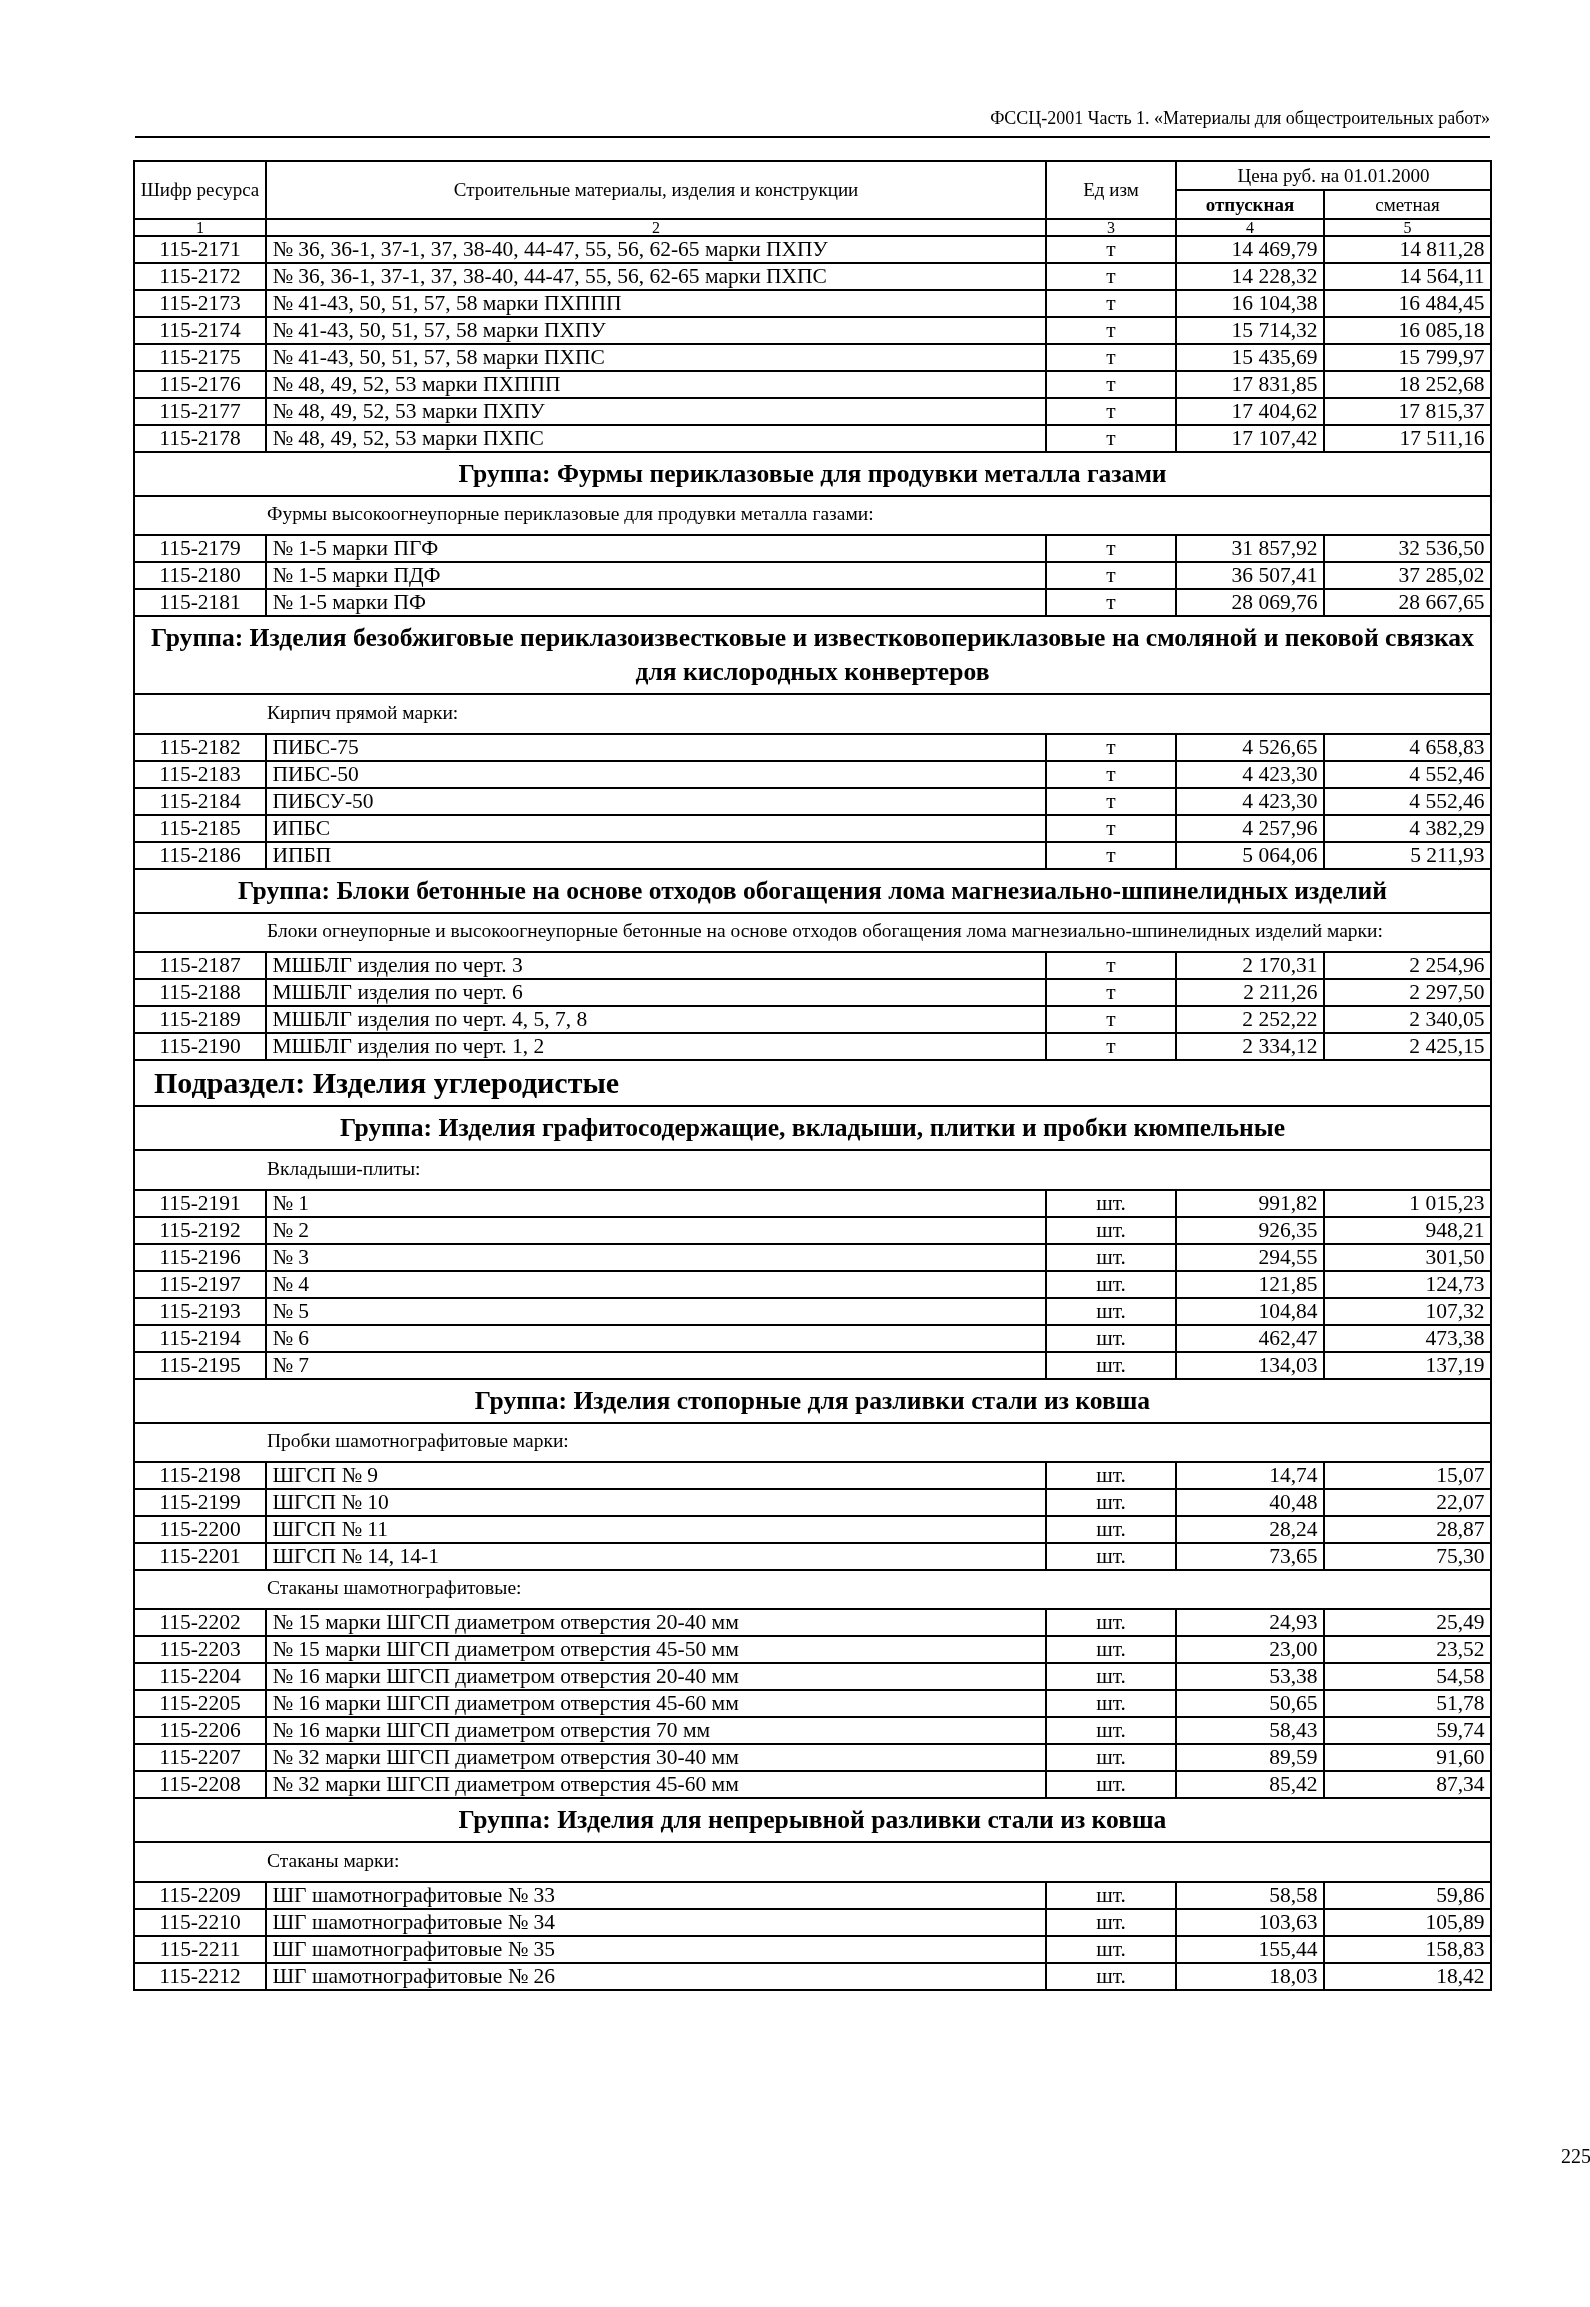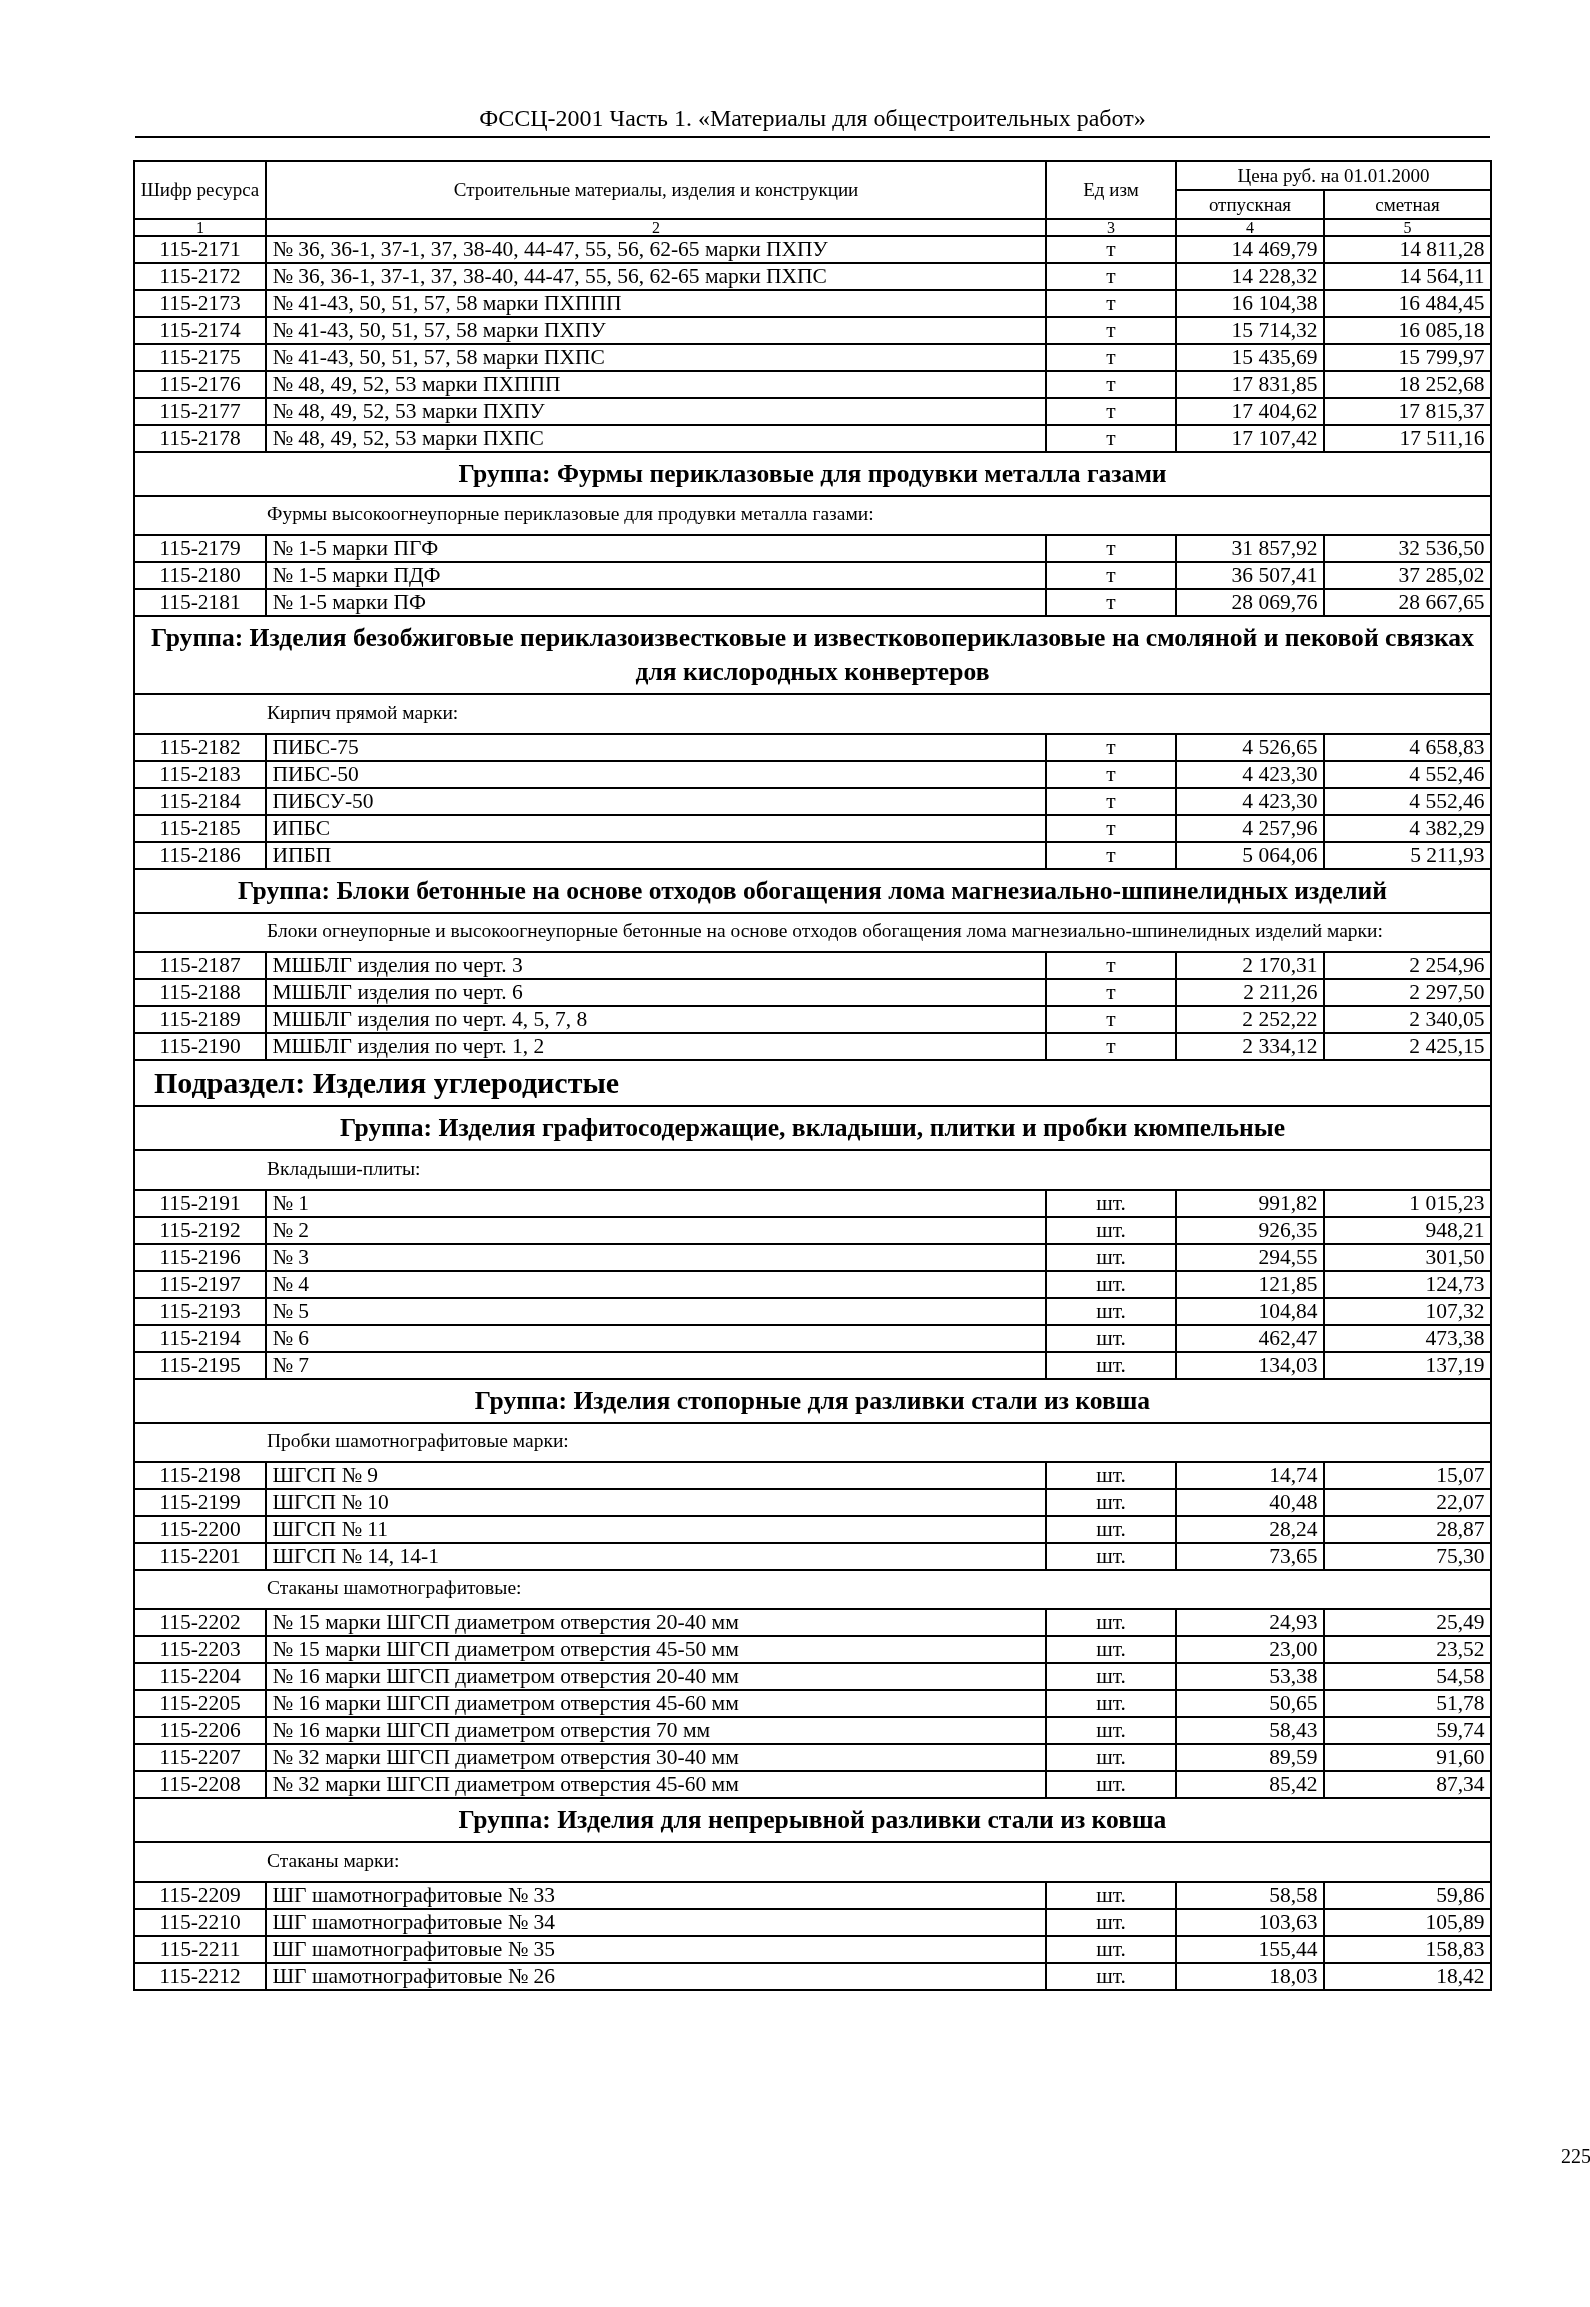"ФССЦ-2001 Часть 1. «Материалы для" .running-head { font-size: 24px -> 18px; text-align: center -> right }
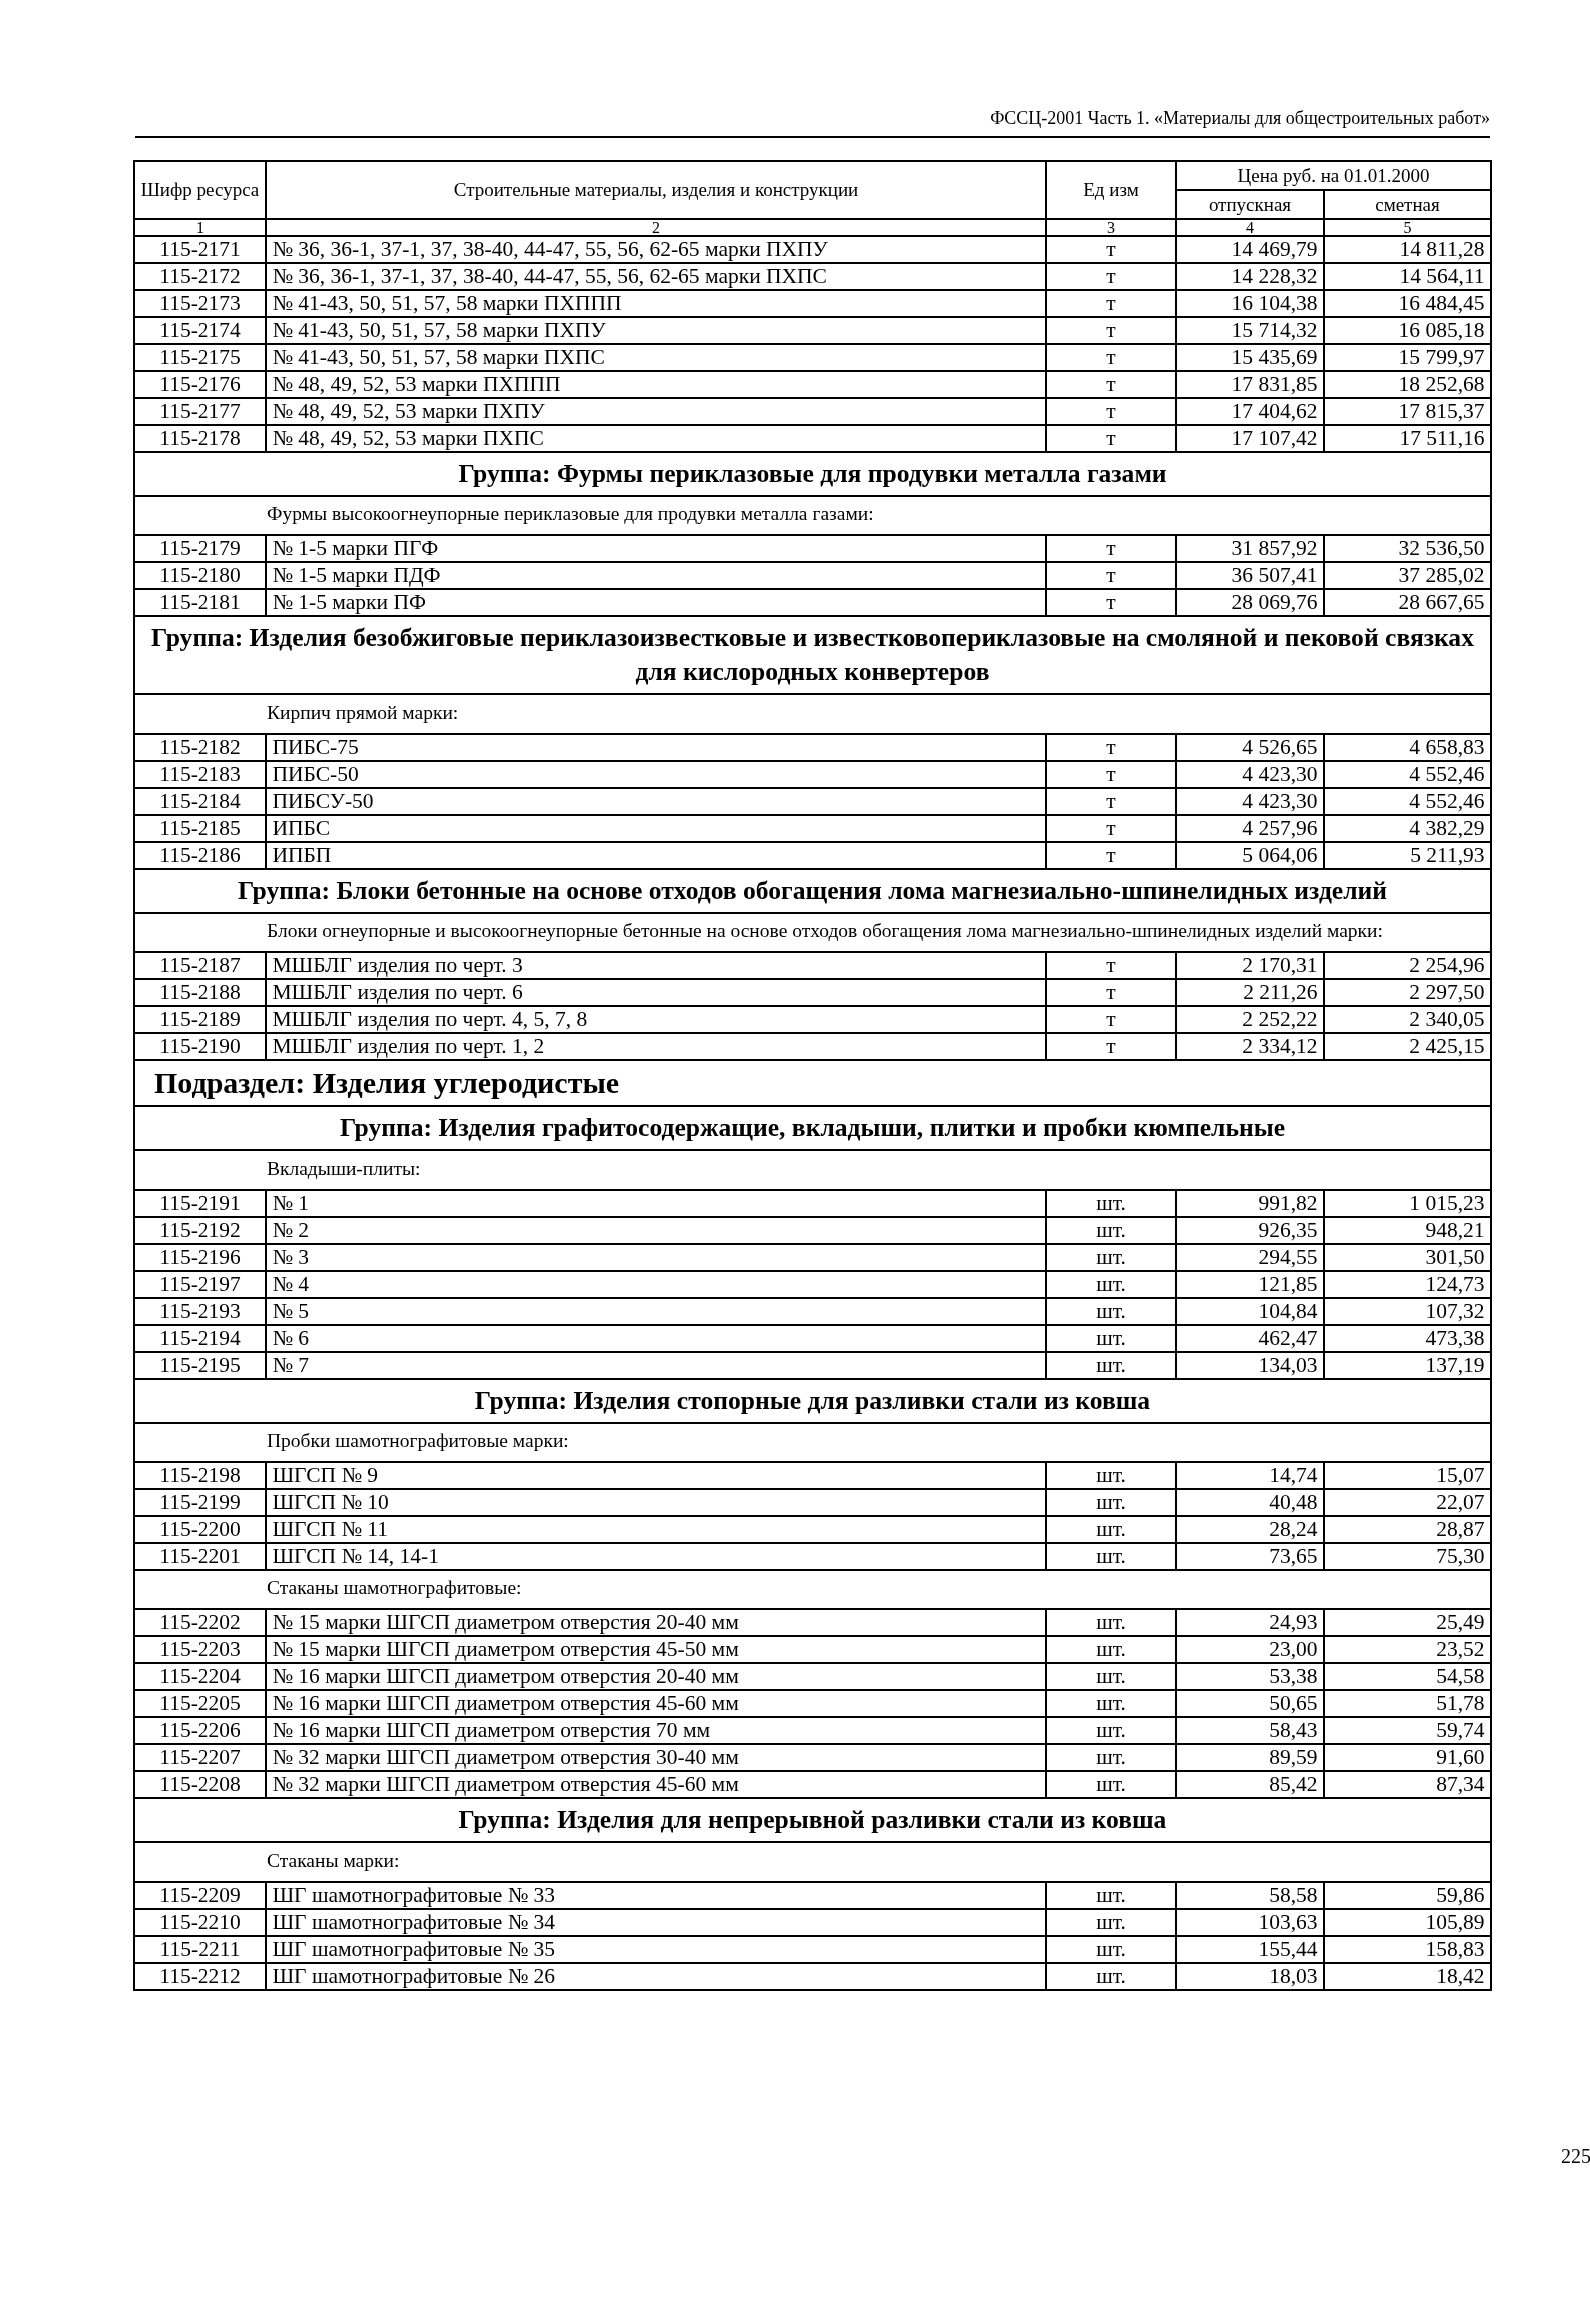"отпускная" th { font-weight: none -> bold }
